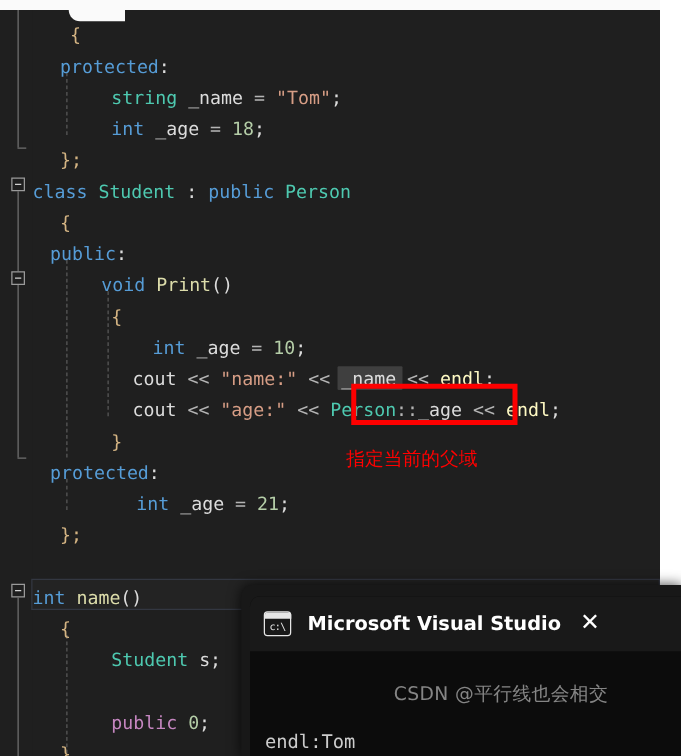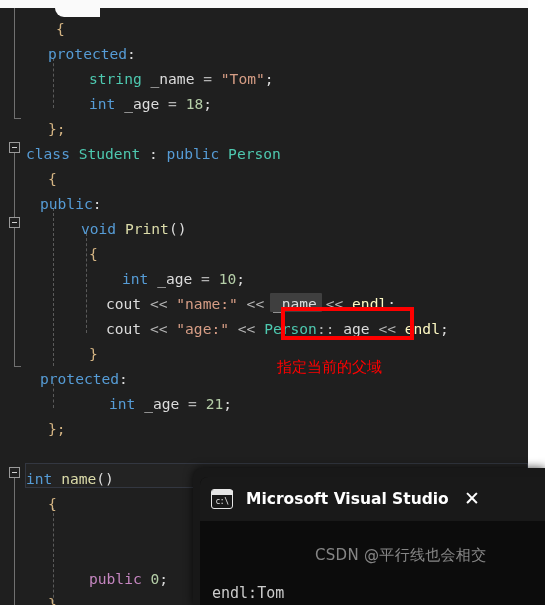"Student s;" div.line { html: none -> <div><span>Student</span><span> s</span><span>;</span></div> }
